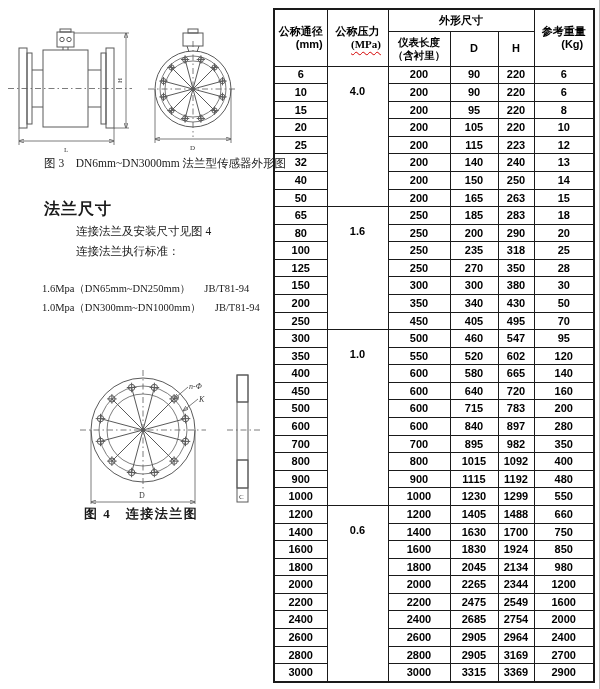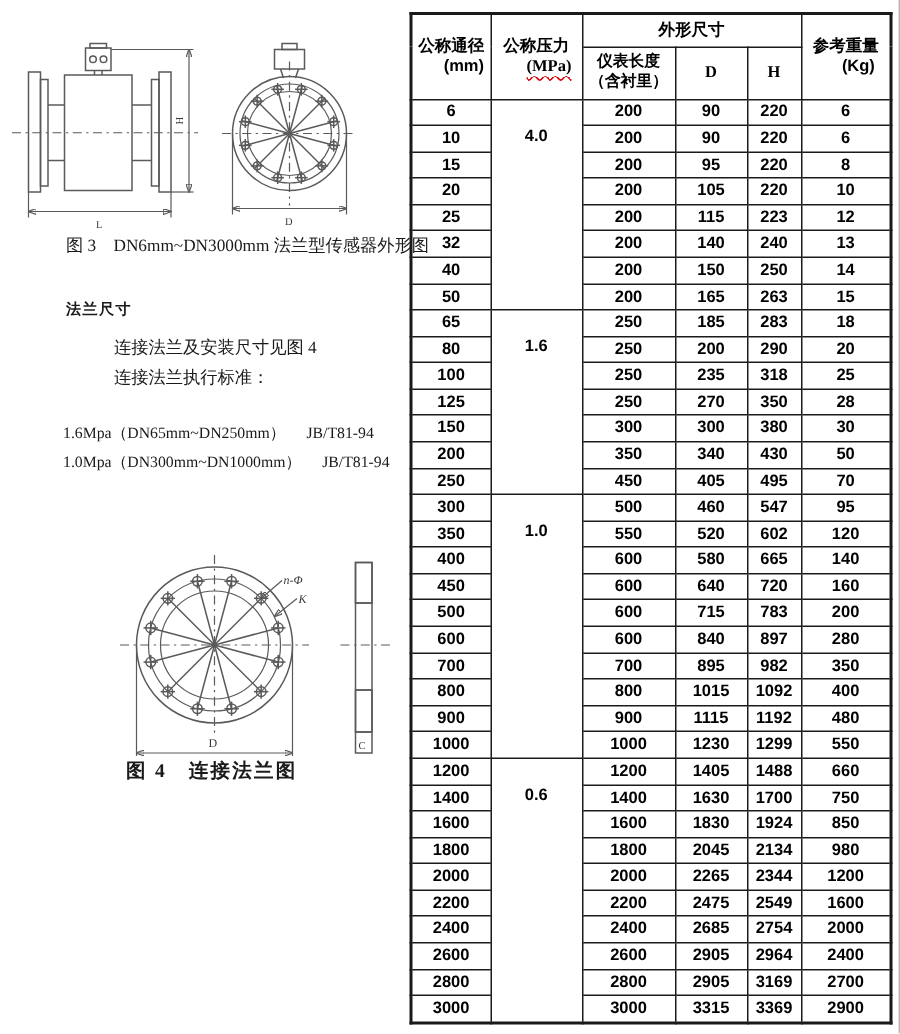"仪表长度" .tbl thead tr.r2 { font-family: Liberation Serif, serif -> none }
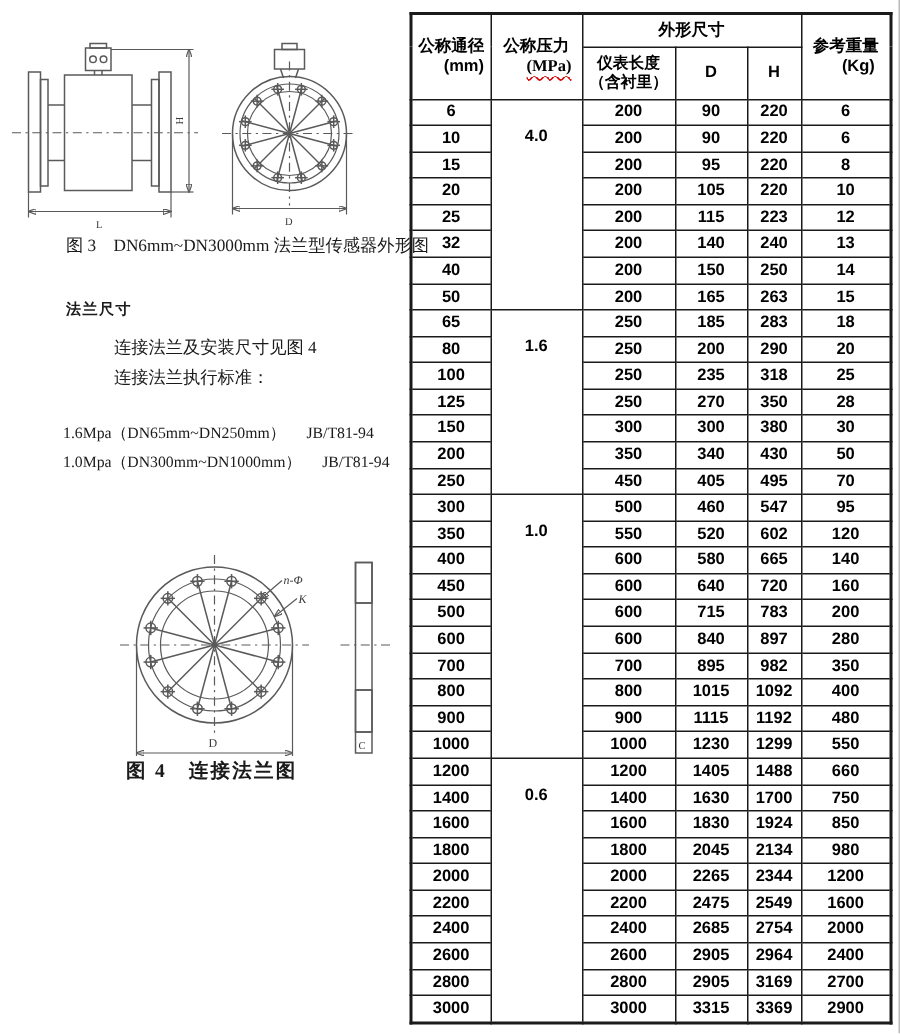"法兰尺寸" .heading { font-size: 10px -> 16px }
